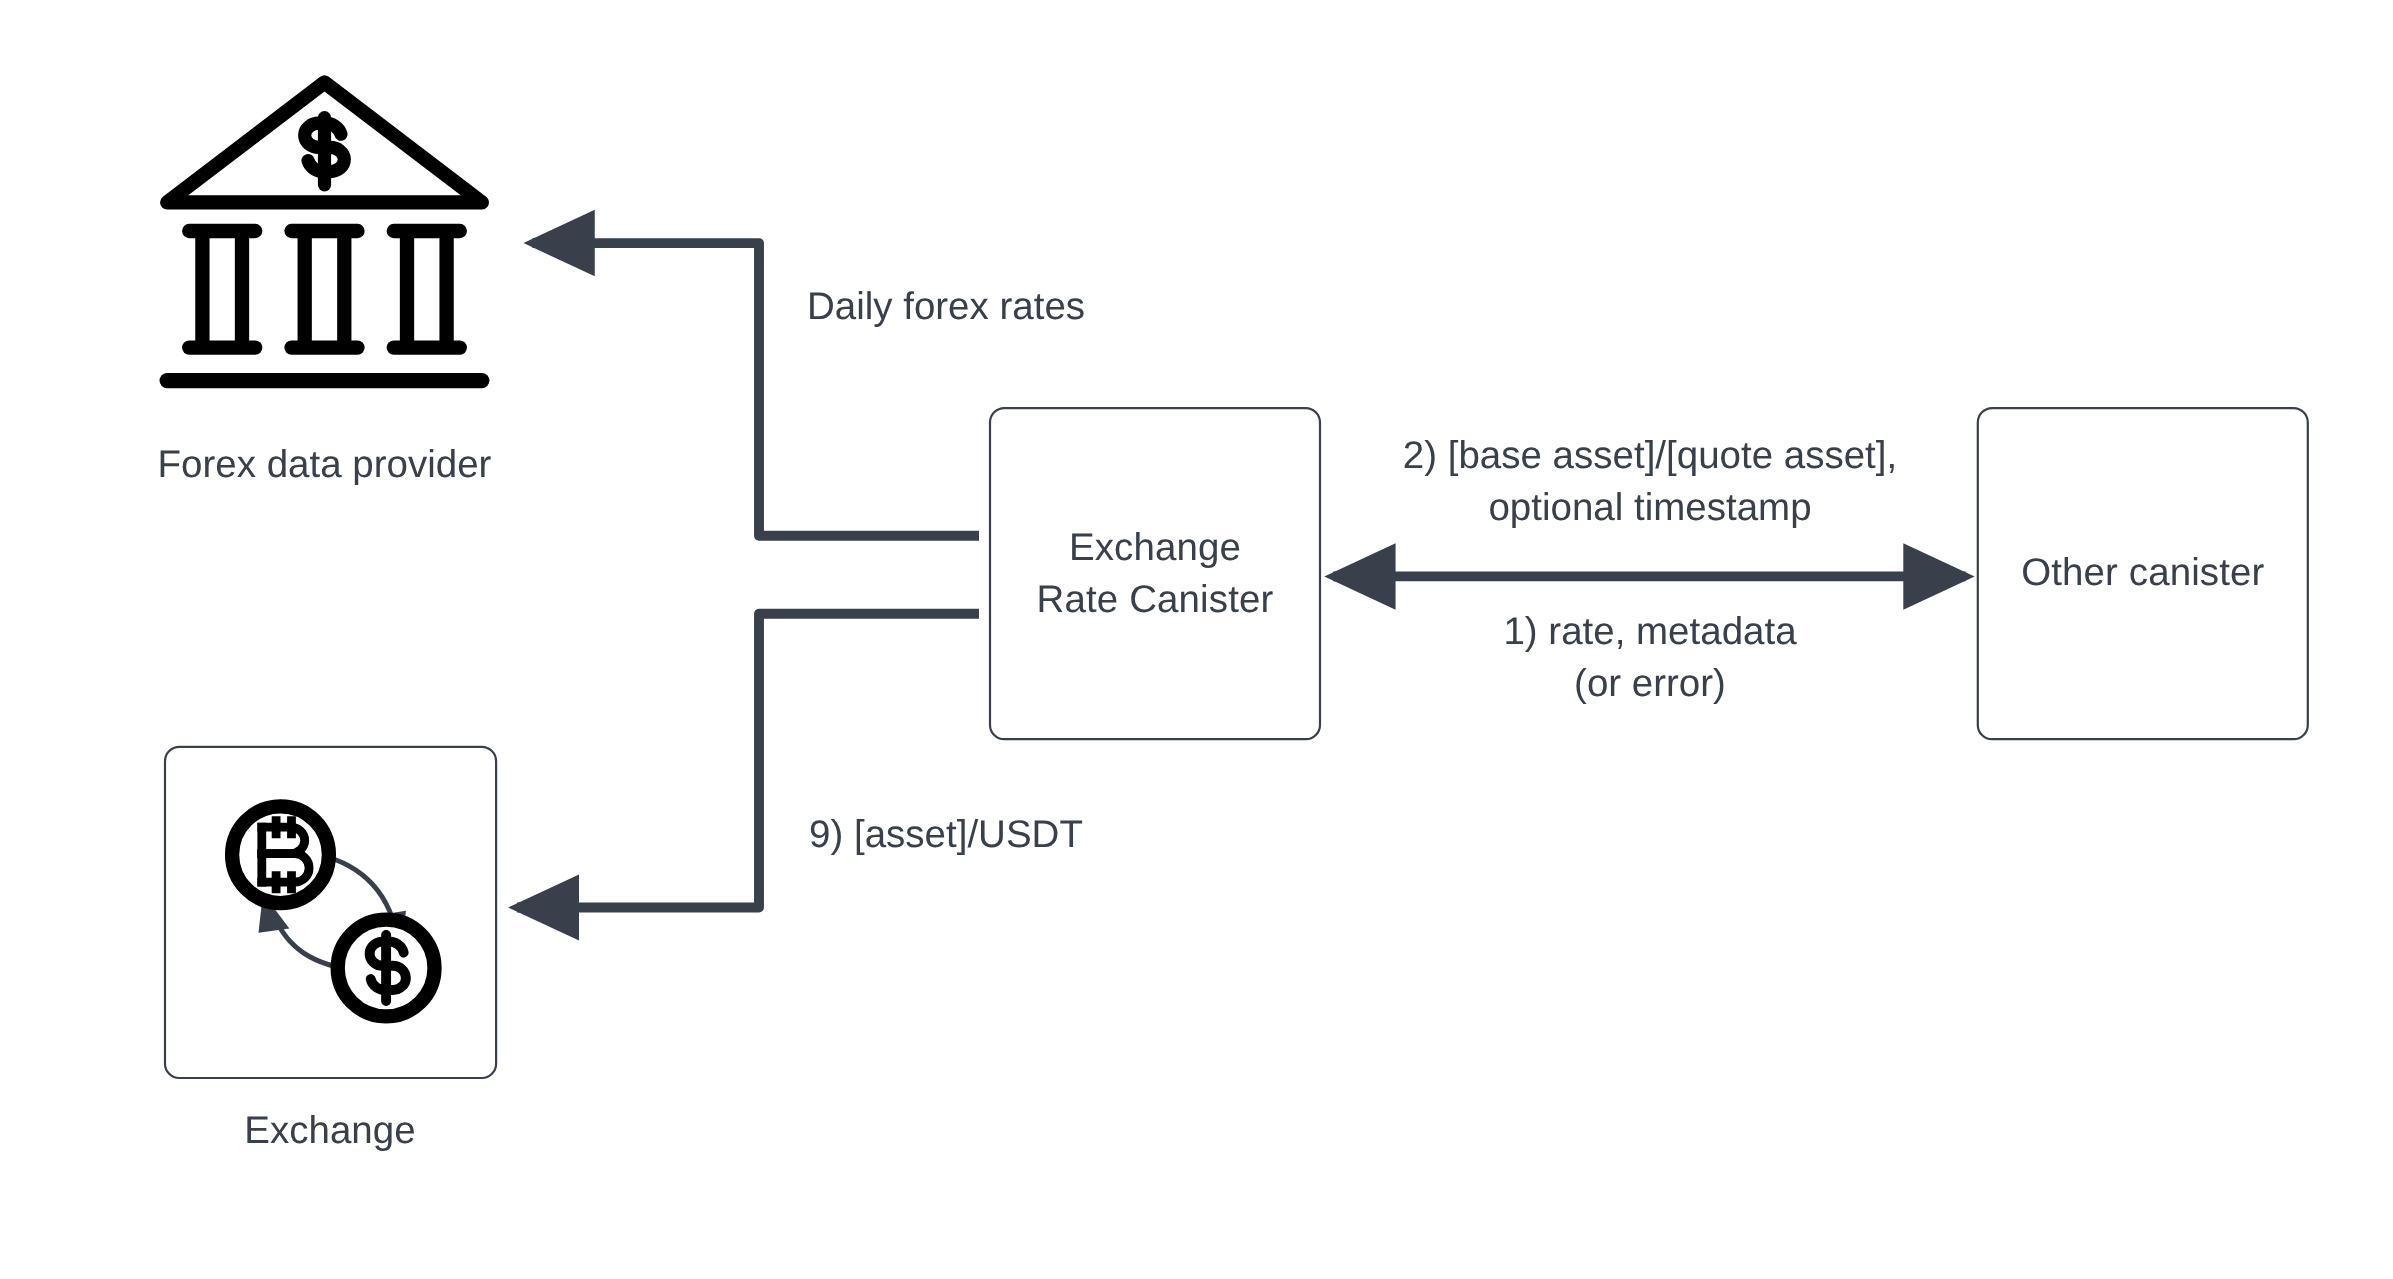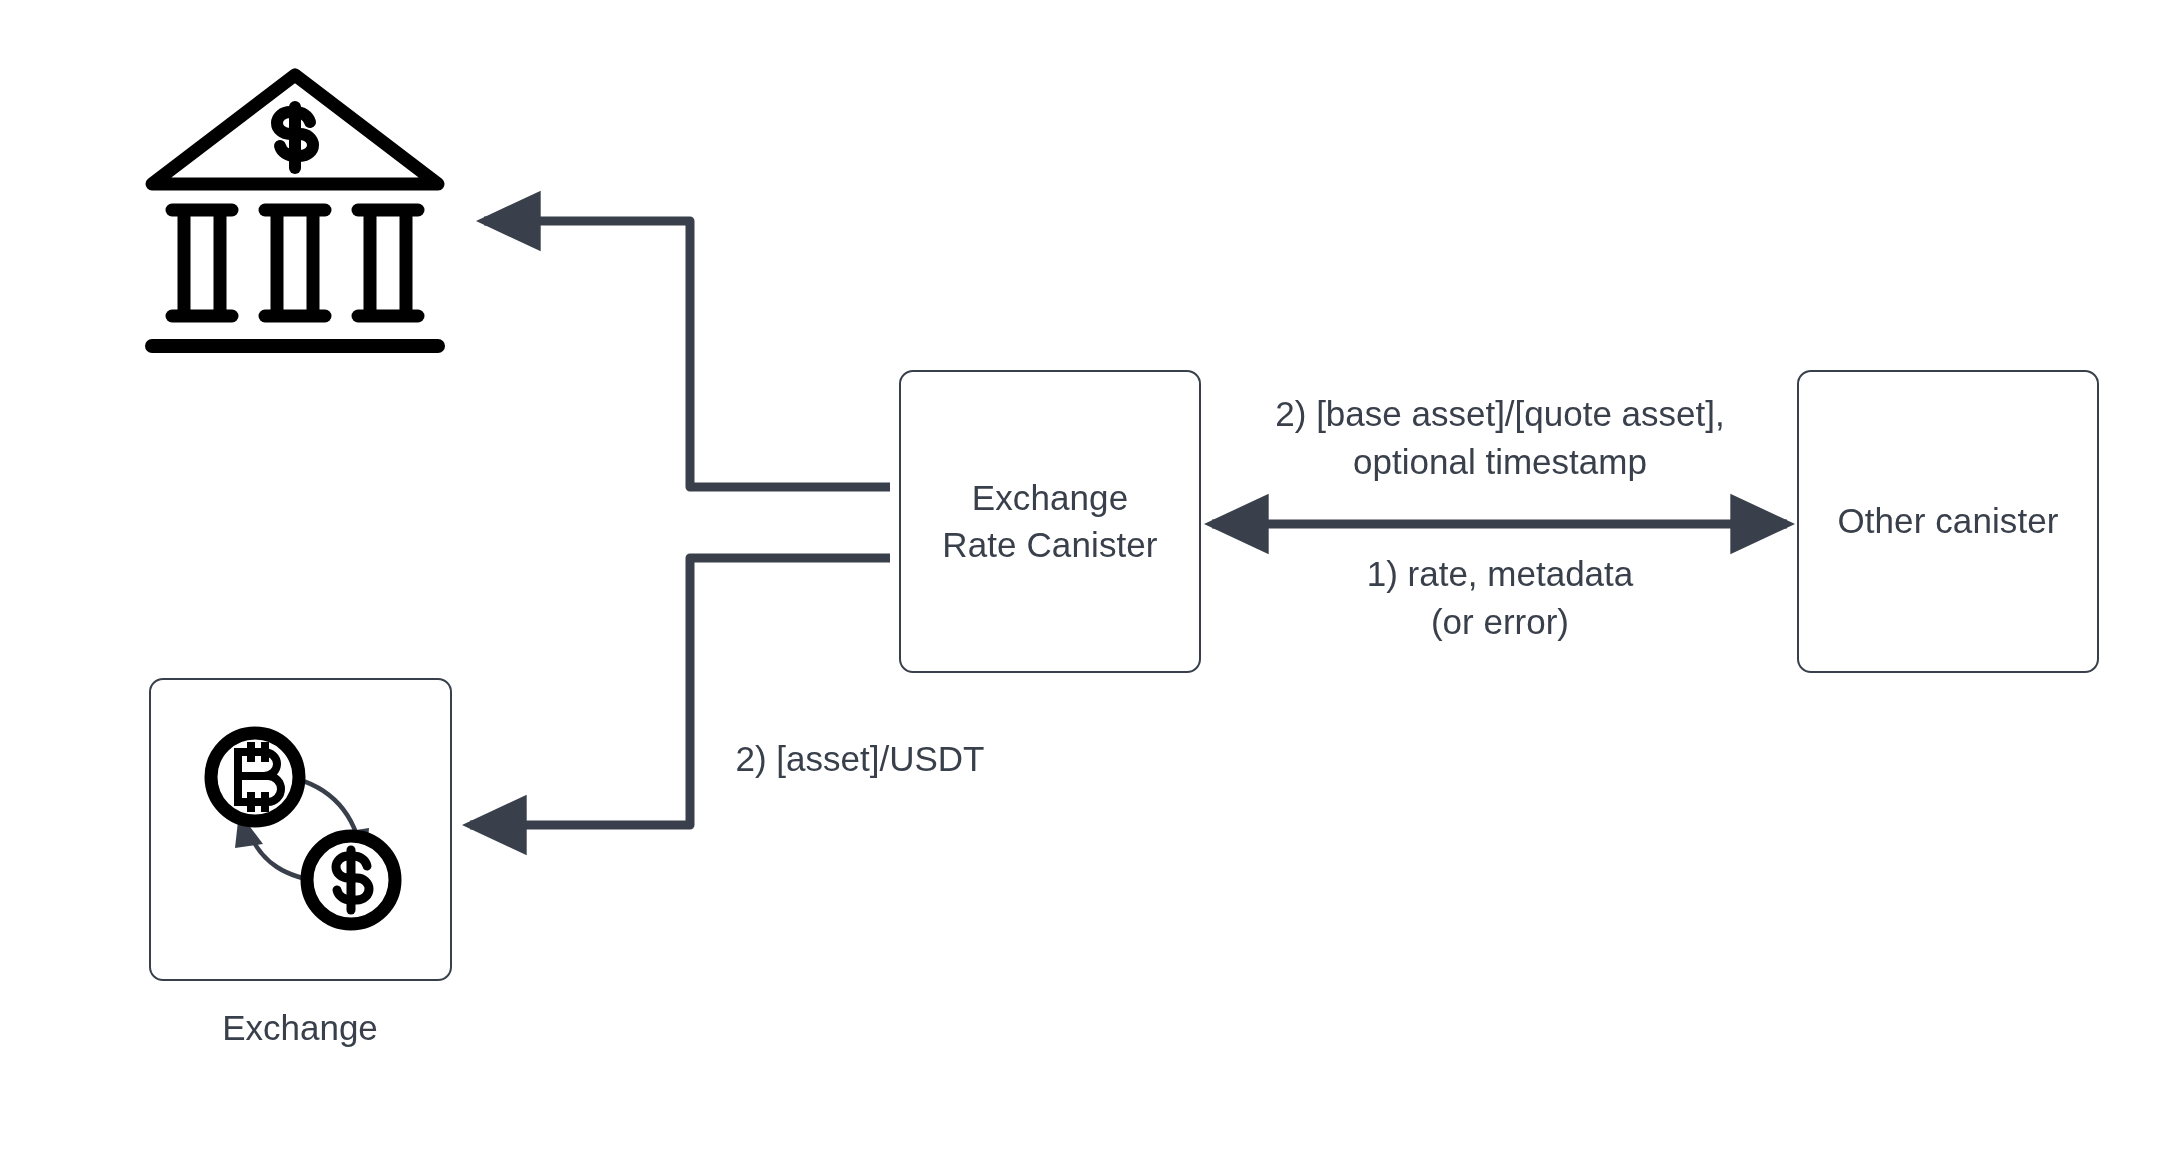"Daily forex rates" div.edge-label { html: none -> <div>Daily forex rates</div> }
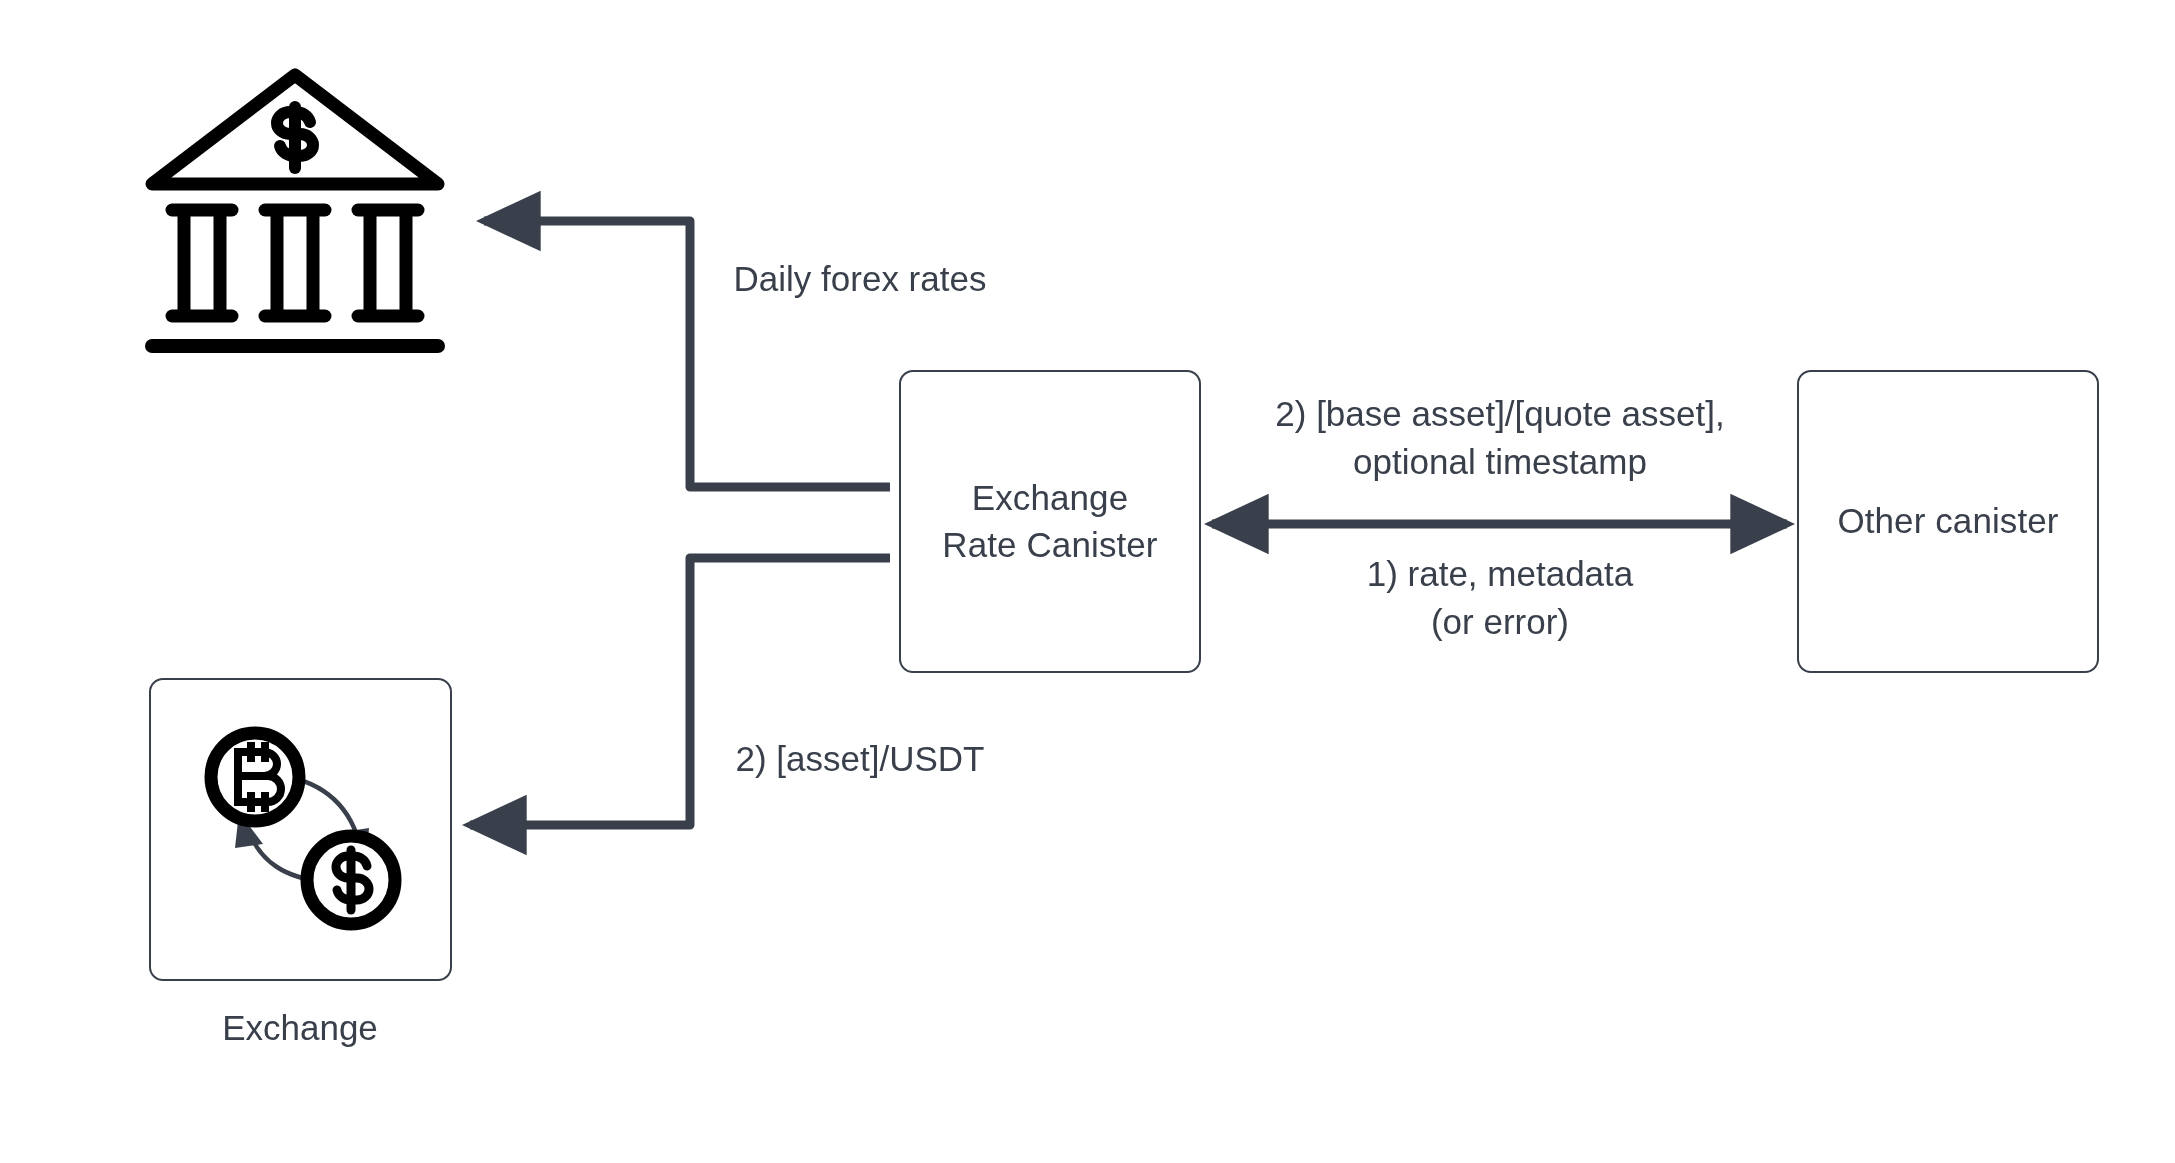"Forex data provider" div.caption { html: none -> <div>Forex data provider</div> }
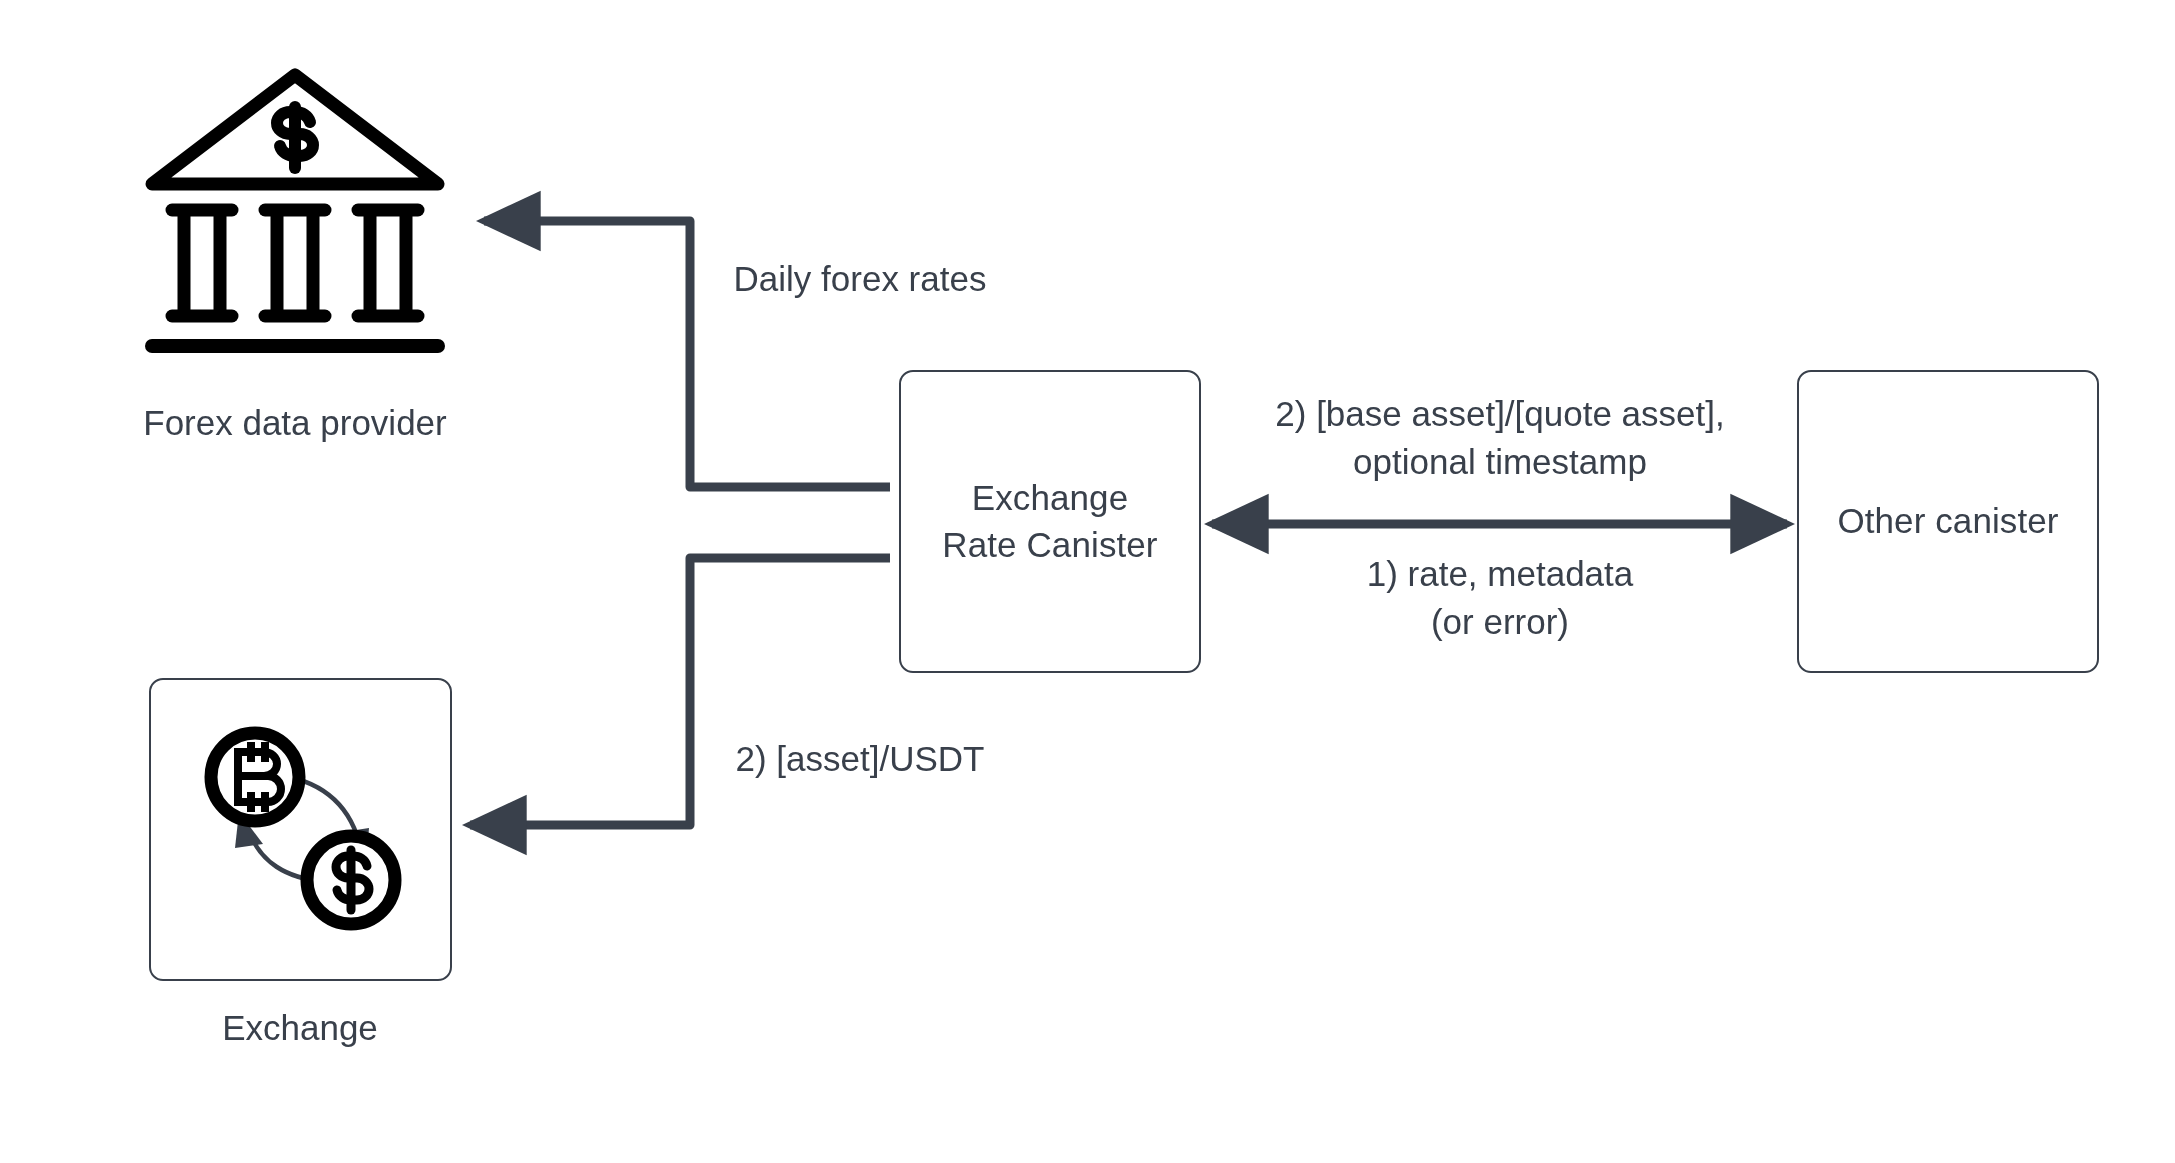"2) [asset]/USDT" div.edge-label { text: 2 -> 9 }
